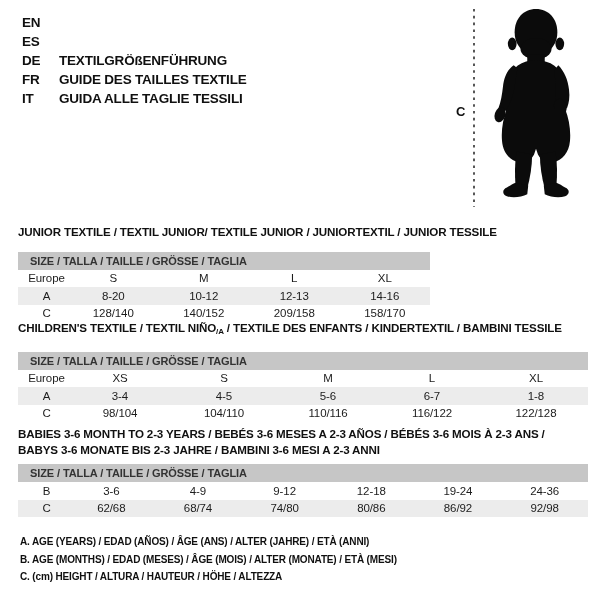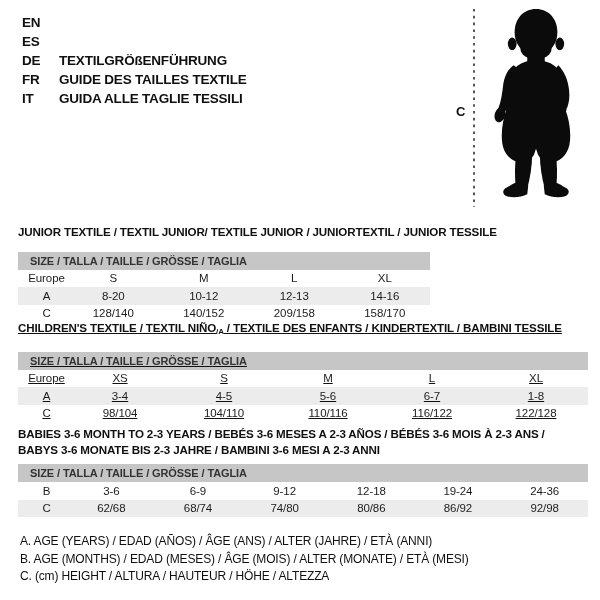"CHILDREN'S TEXTILE / TEXTIL NIÑO/A" .t2 { text-decoration: underline -> none }
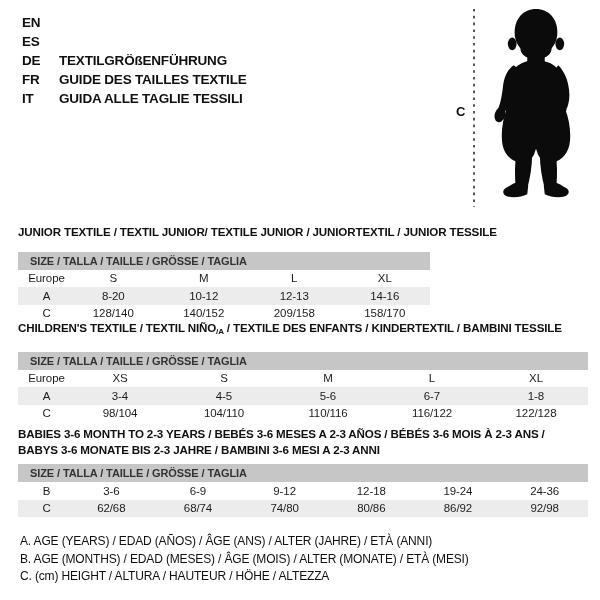"6-9" td { text: 6-9 -> 4-9 }
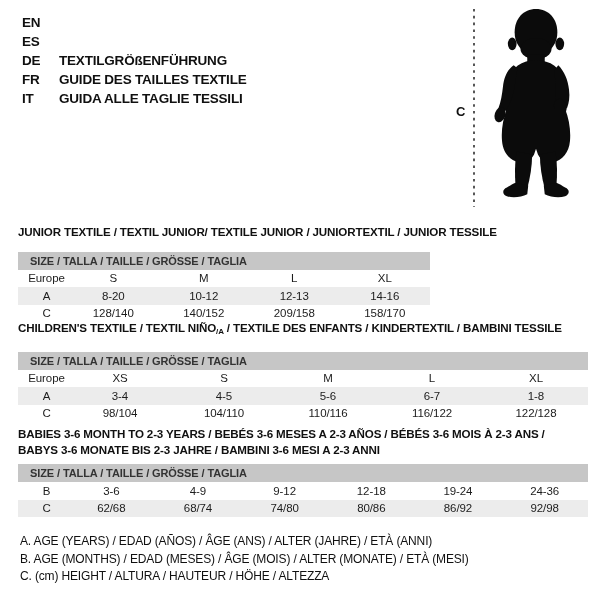"A. AGE (YEARS) / EDAD" .footnote { font-size: 12px -> 10px; font-weight: 400 -> 700 }
